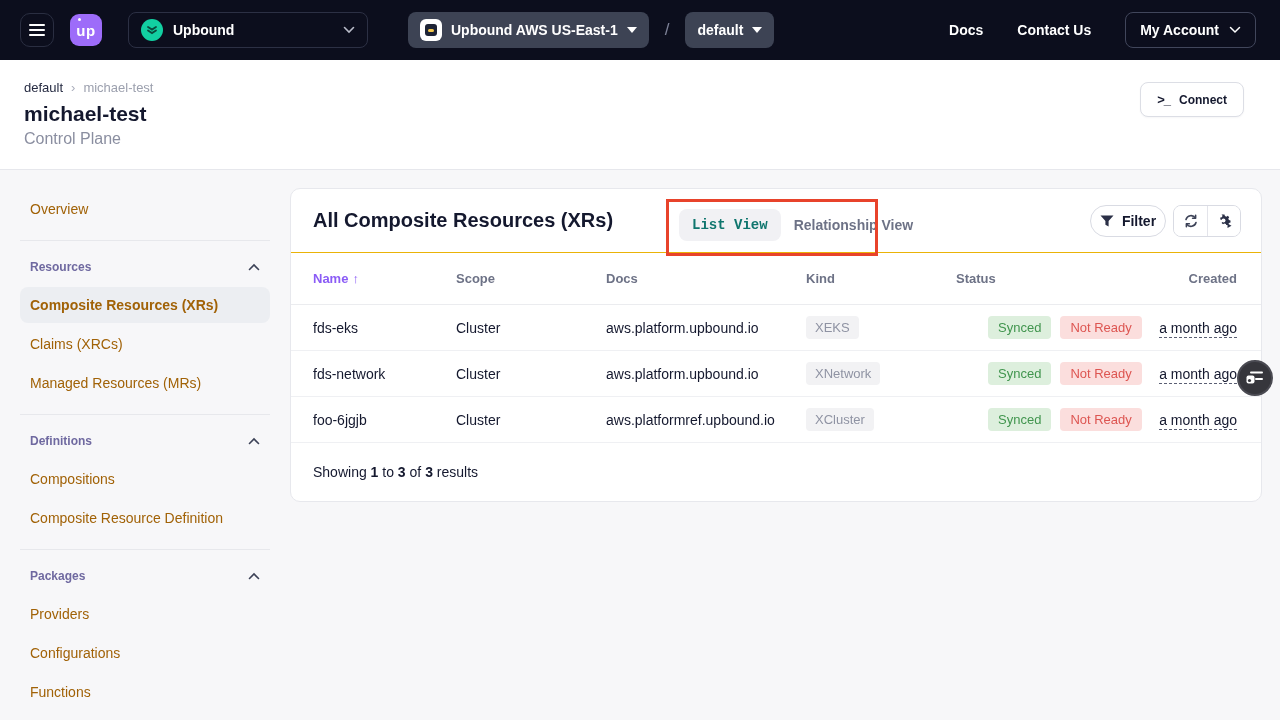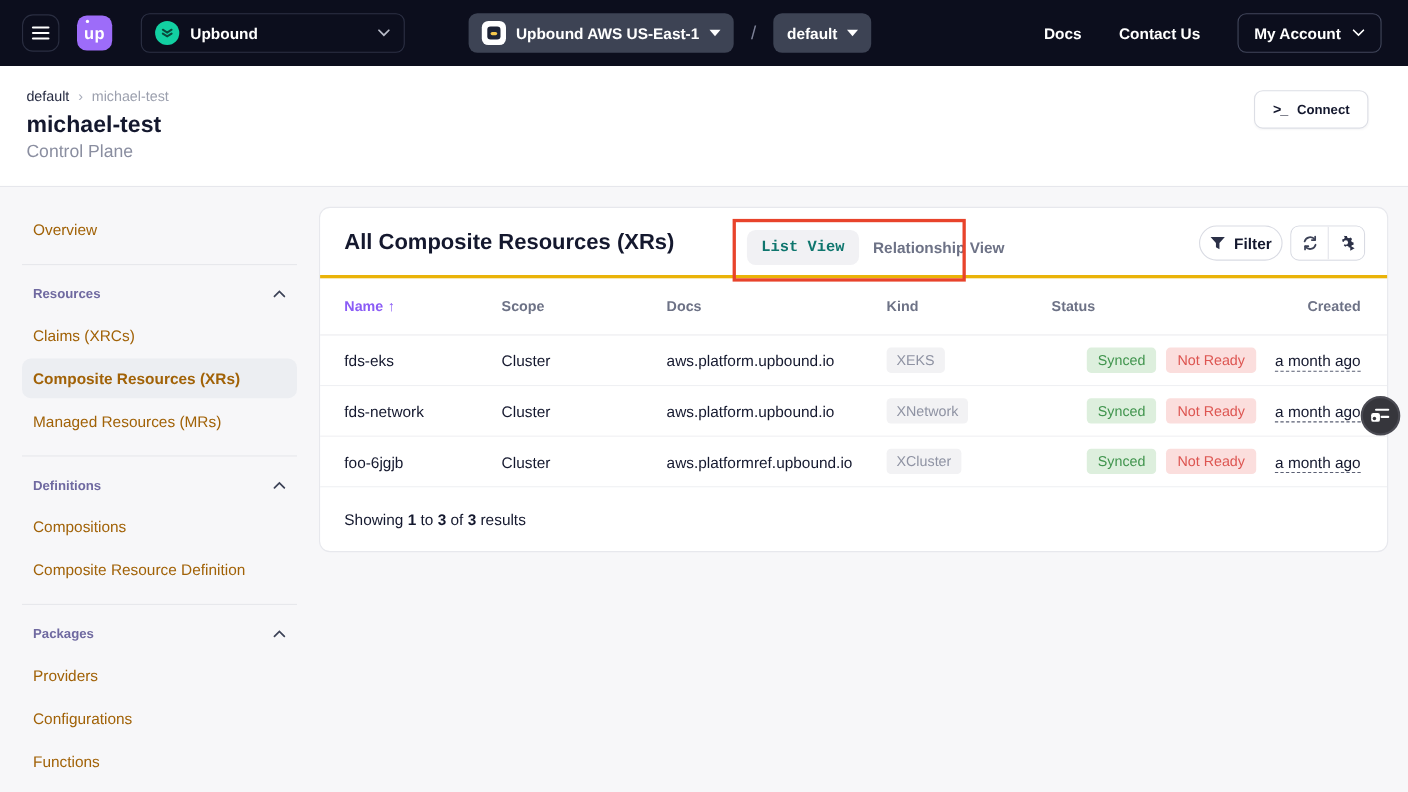"Upbound AWS US-East-1" .cp-pill { margin-left: 58px -> 40px }
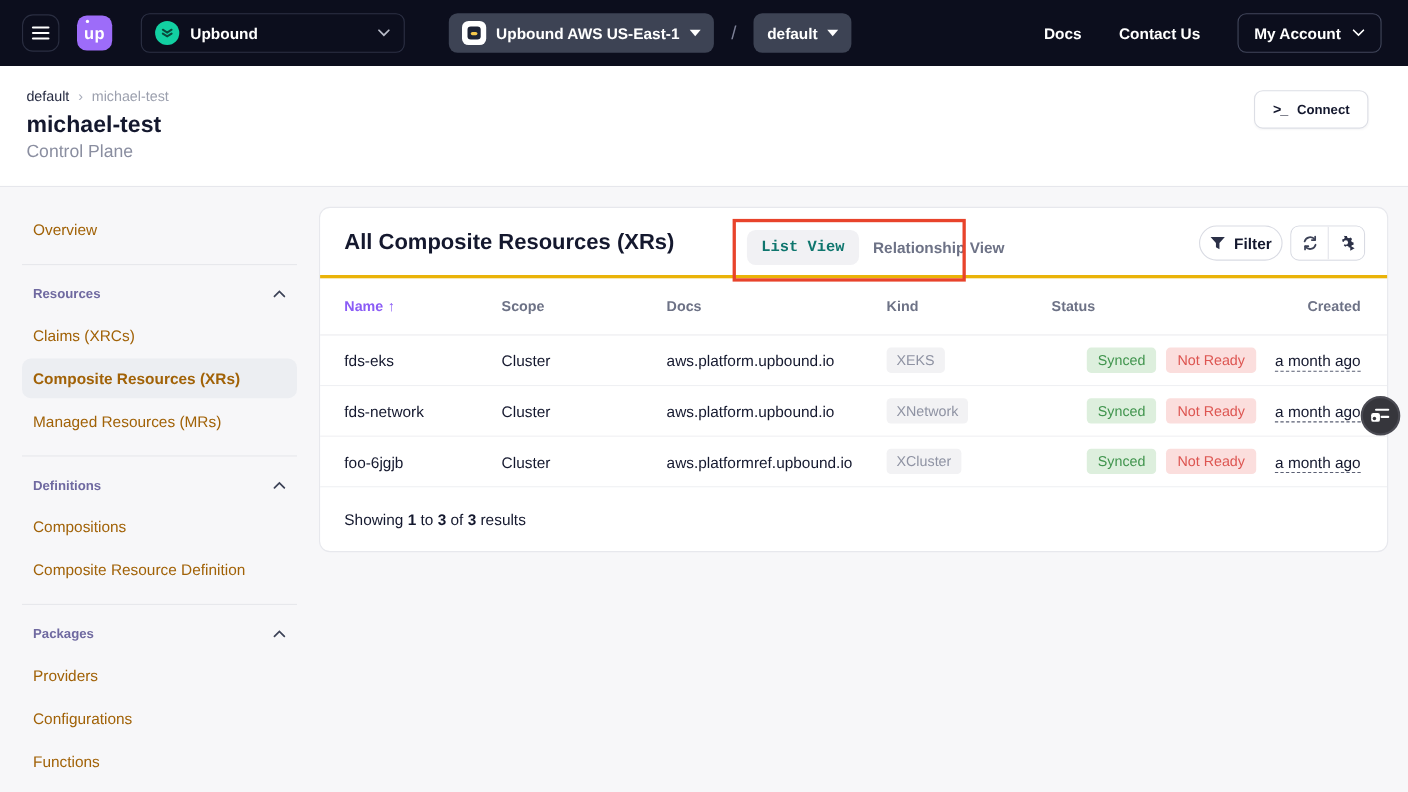"All Composite Resources (XRs)" .card-header { border-bottom: 3px solid #eab308 -> 1px solid #eab308 }
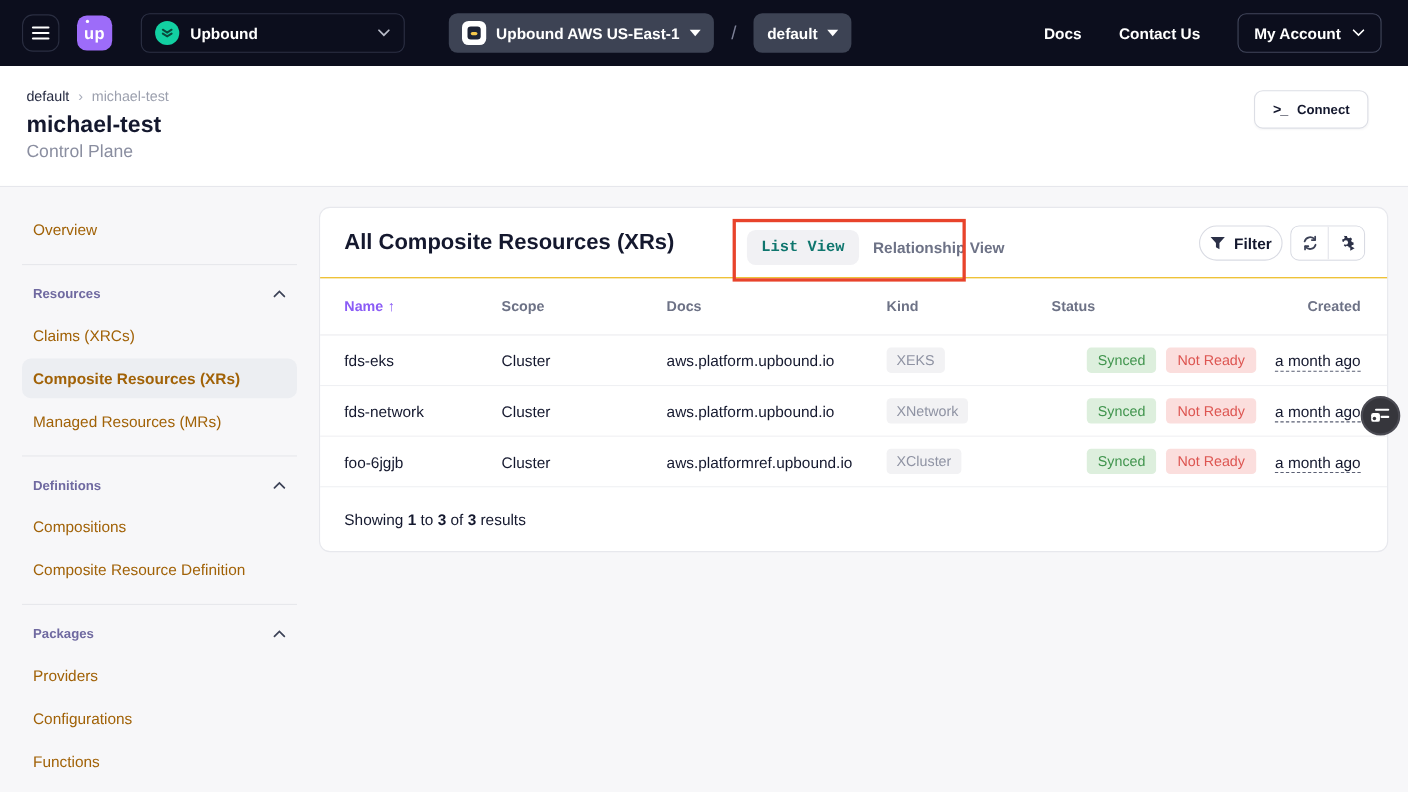"Claims (XRCs)" div.side-item { order: before "Composite Resources (XRs)" -> after "Composite Resources (XRs)" }
